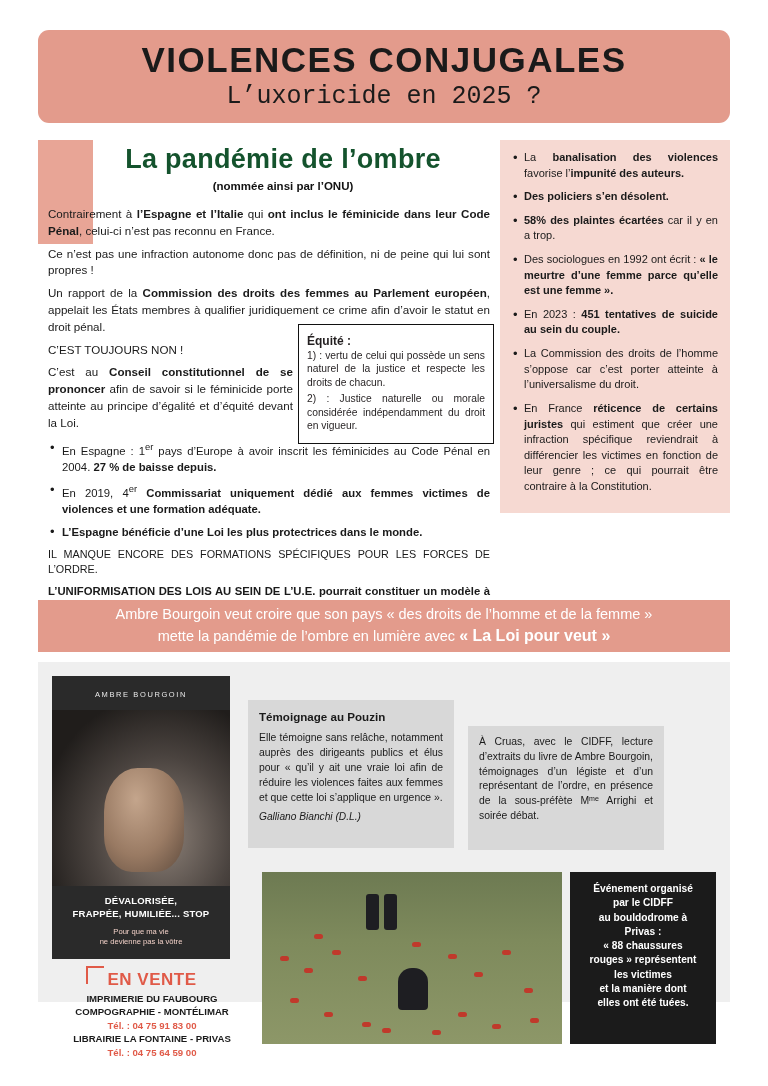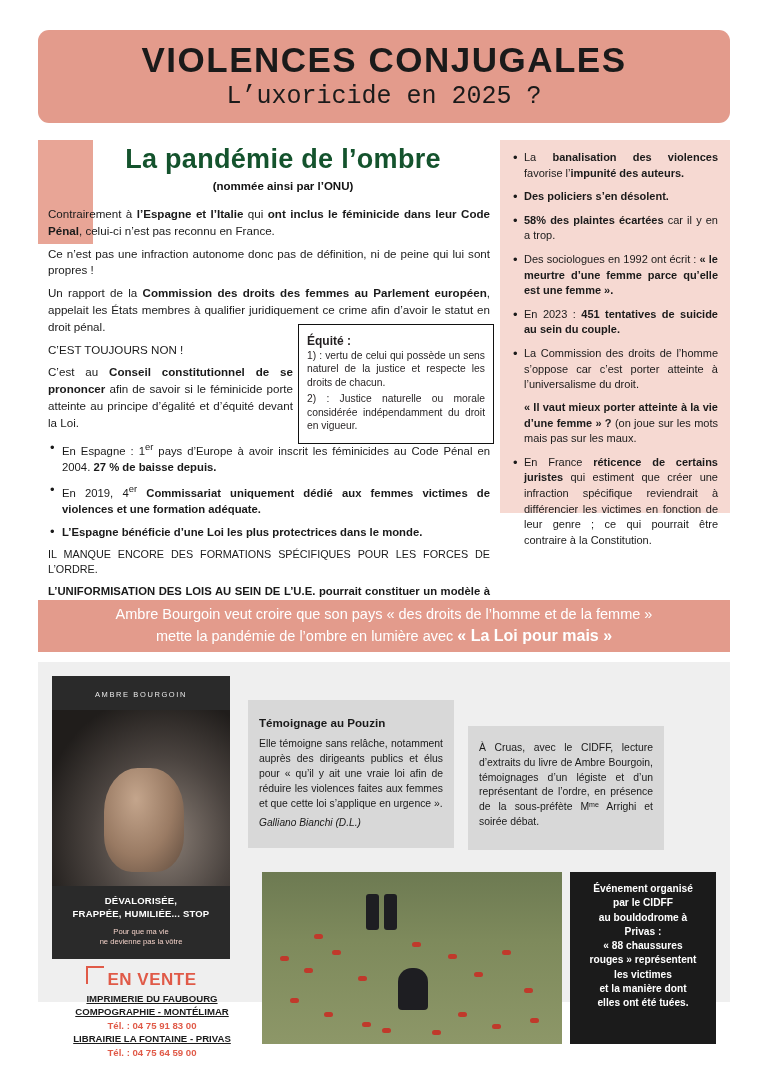"« Il vaut mieux porter" div { html: <div> <b>« Il vaut mieux porter atteinte à la vie d’une femme » ?</b><span> (on joue sur les mots mais pas sur les maux.</span> </div> -> none }
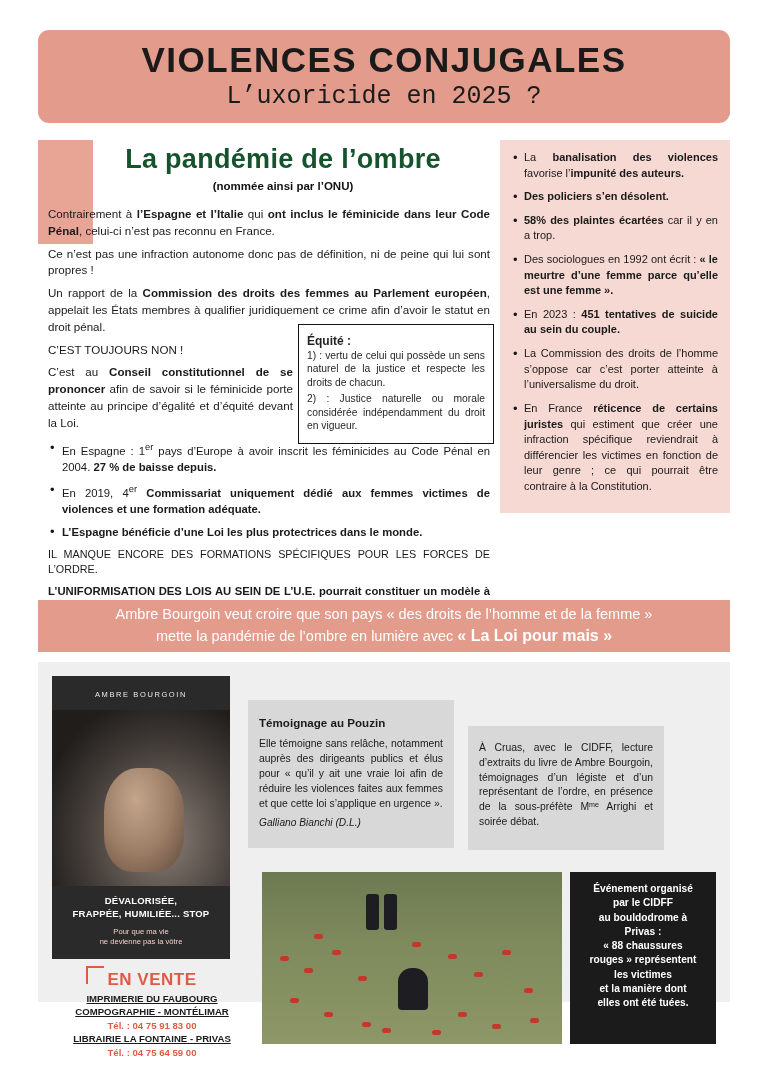"« La Loi pour mais" b { text: mais -> veut }
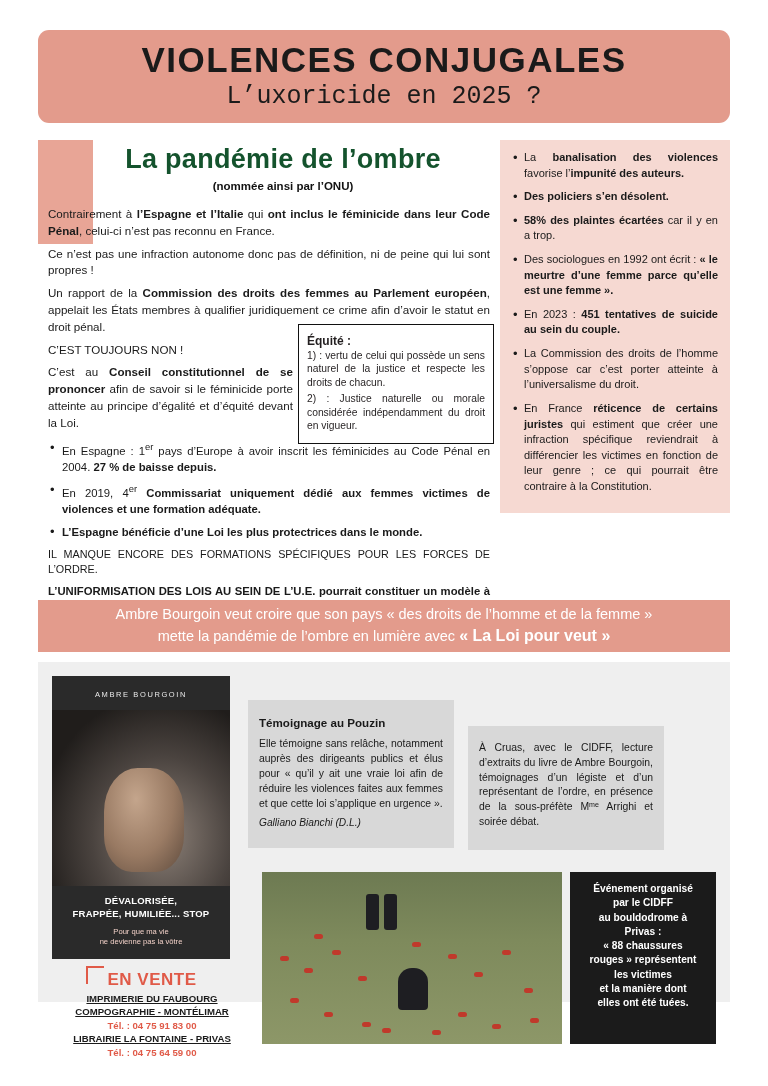"Témoignage au Pouzin" .bubble { padding: 15px 11px -> 9px 11px }
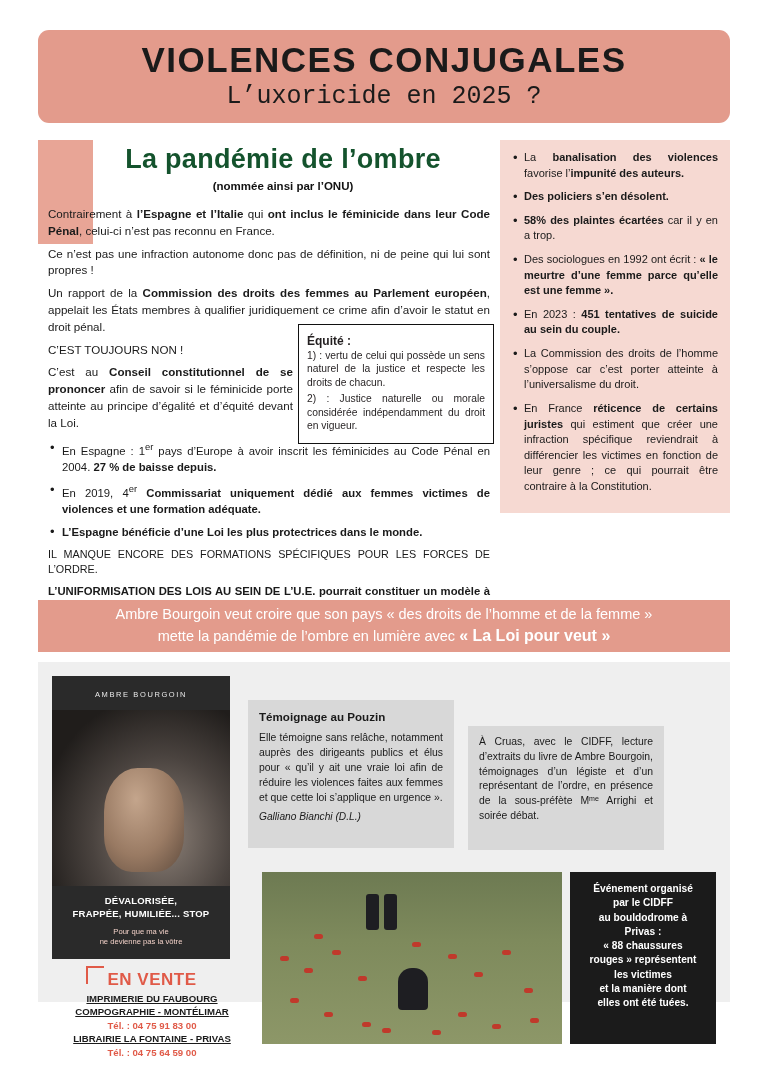"IMPRIMERIE DU FAUBOURG" .envente .ev-line { text-decoration: underline -> none }
